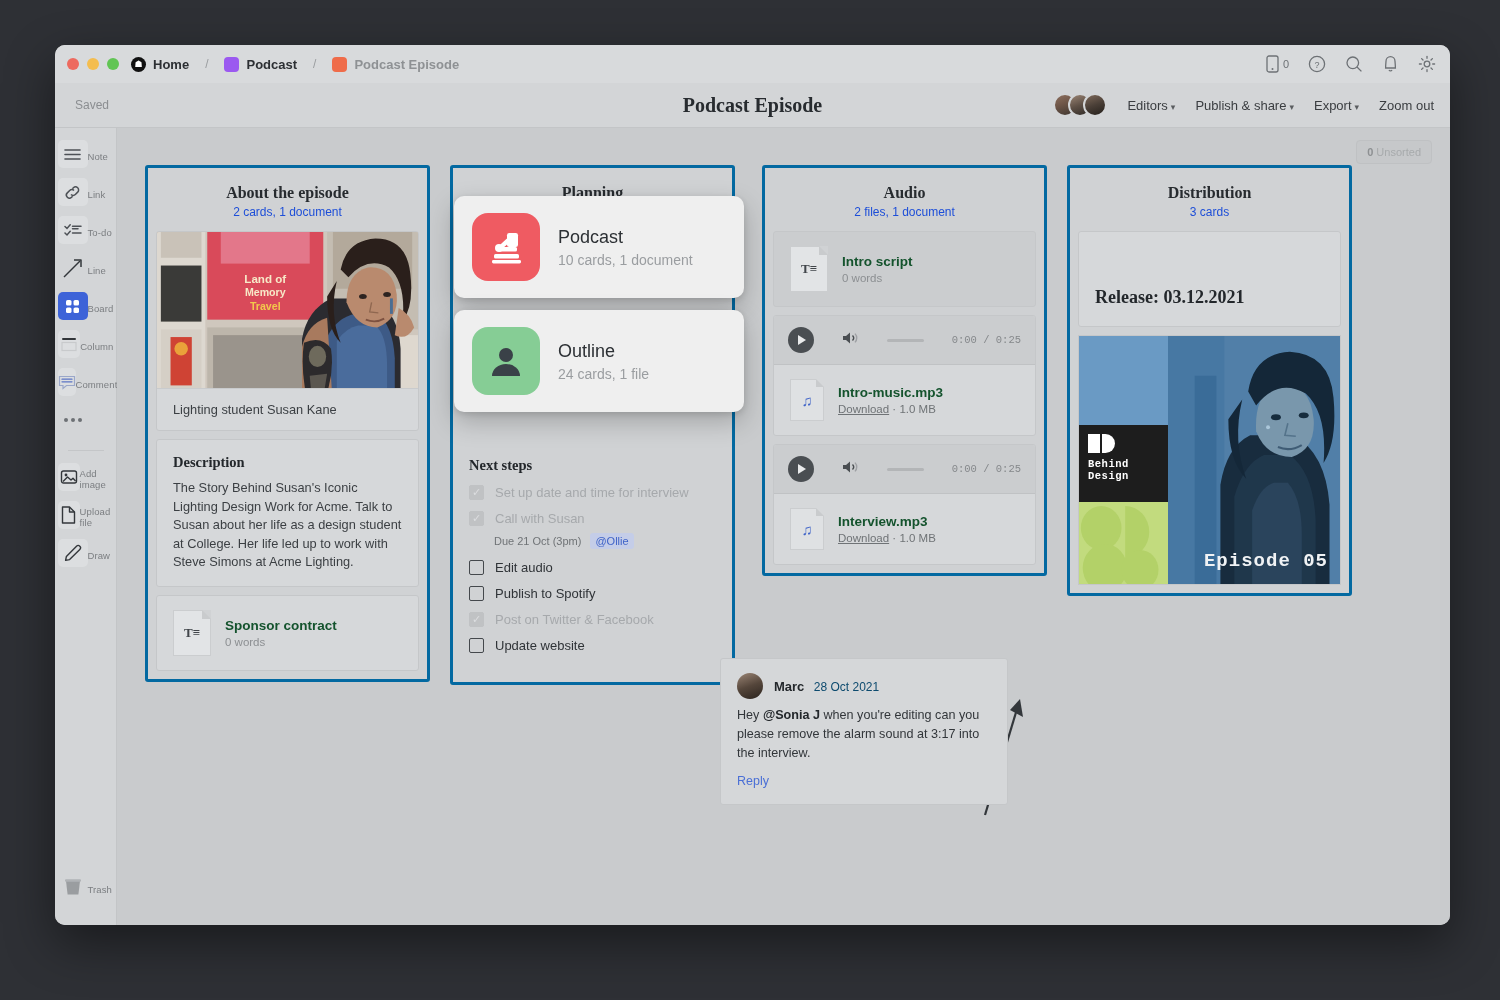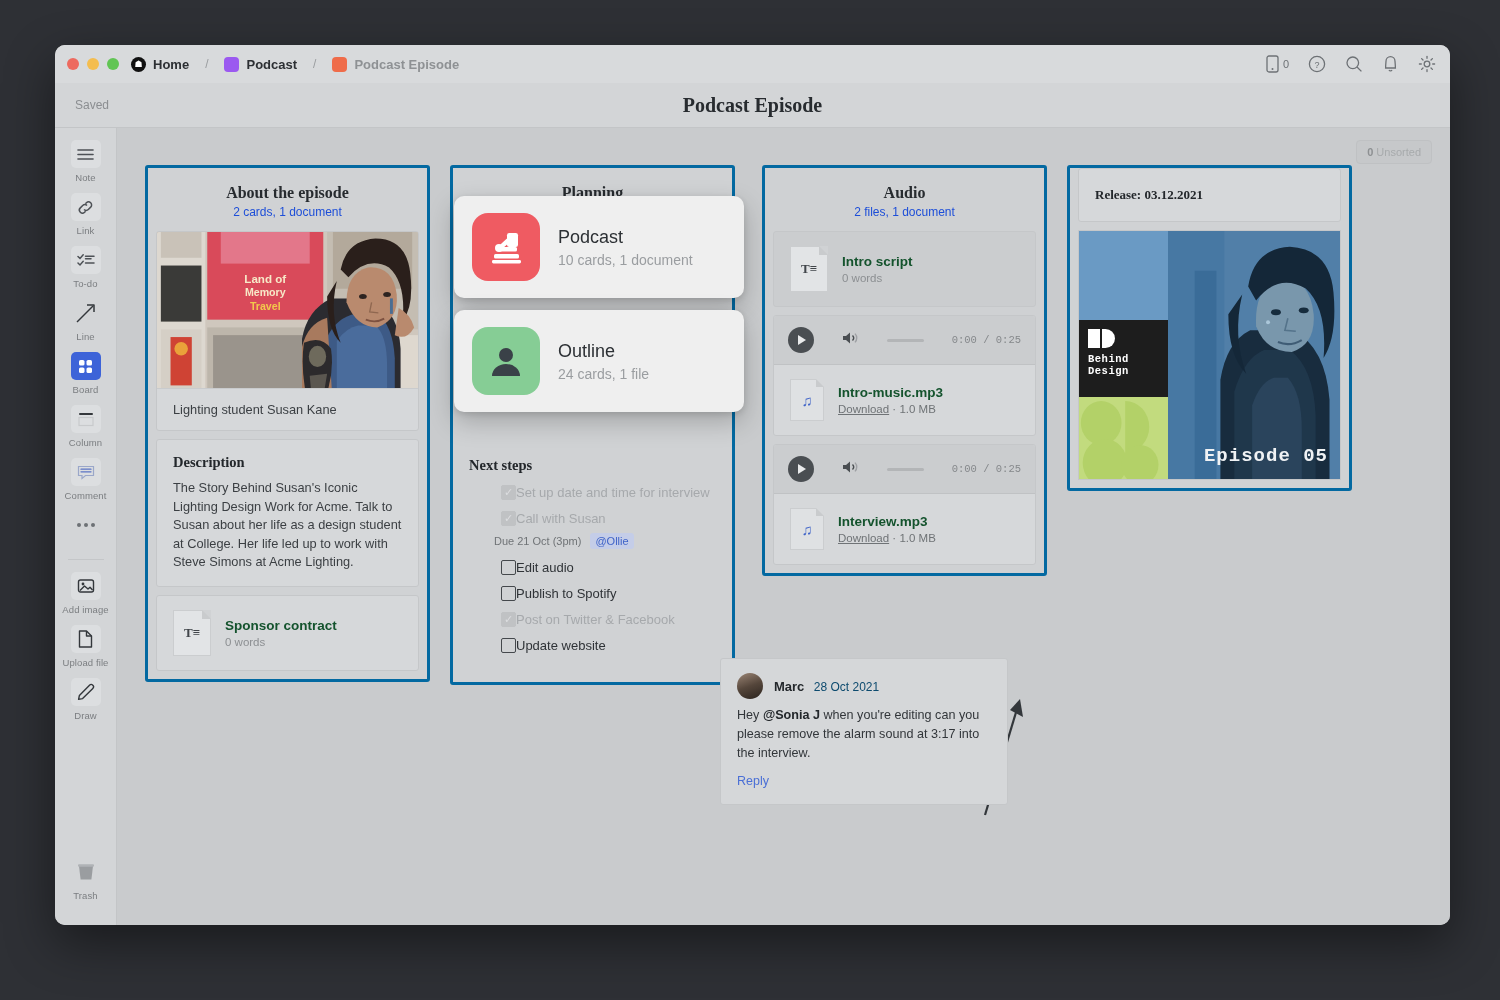"Editors ▾" div.header-right { html: none -> <div> <div> <div></div> <div></div> <div></div> </div> <div><span>Editors</span><span>▾</span></div> <div><span>Publish &amp; share</span><span>▾</span></div> <div><span>Export</span><span>▾</span></div> <div>Zoom out</div> </div> }
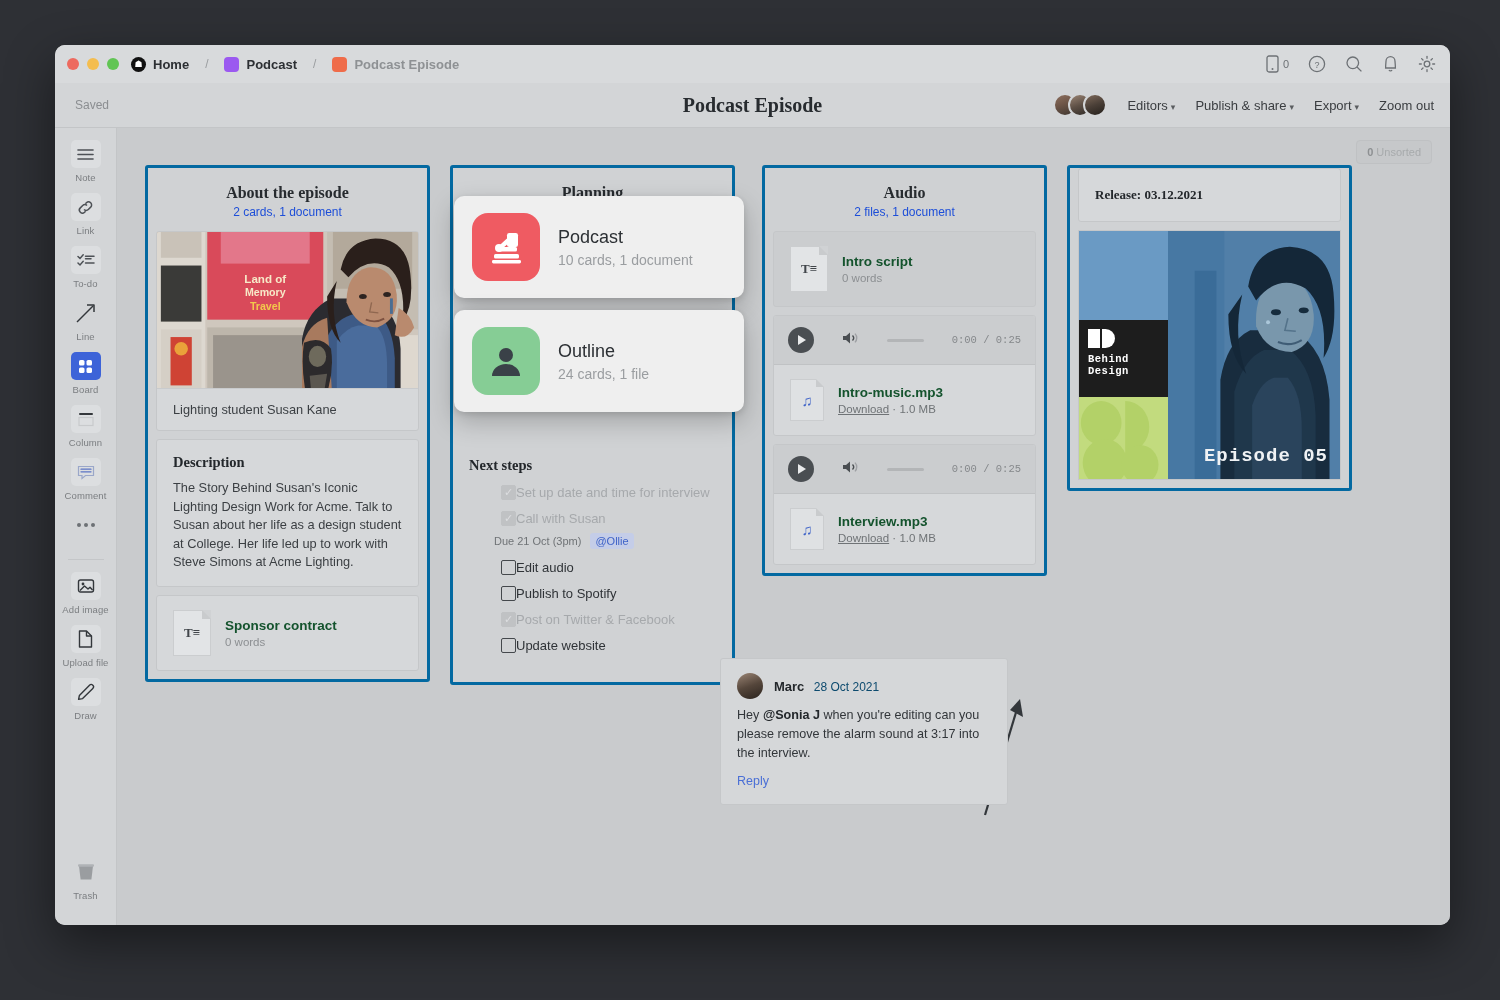"Note" .tool { flex-direction: column -> row }
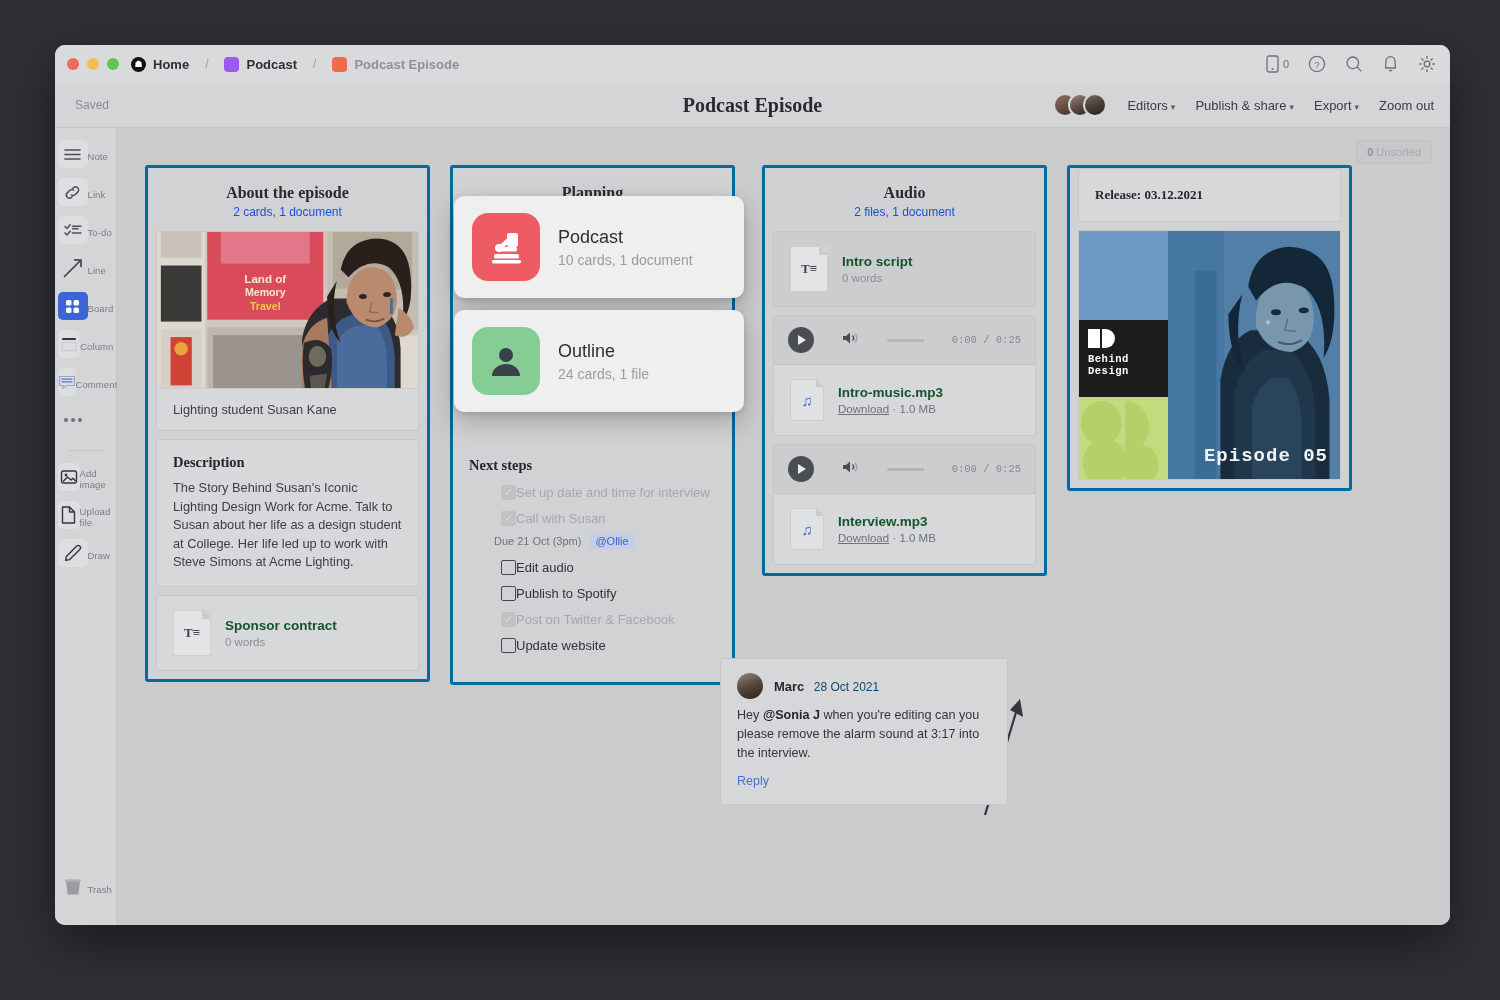"Distribution" div.col-head { html: none -> <div> <div>Distribution</div> <div>3 cards</div> </div> }
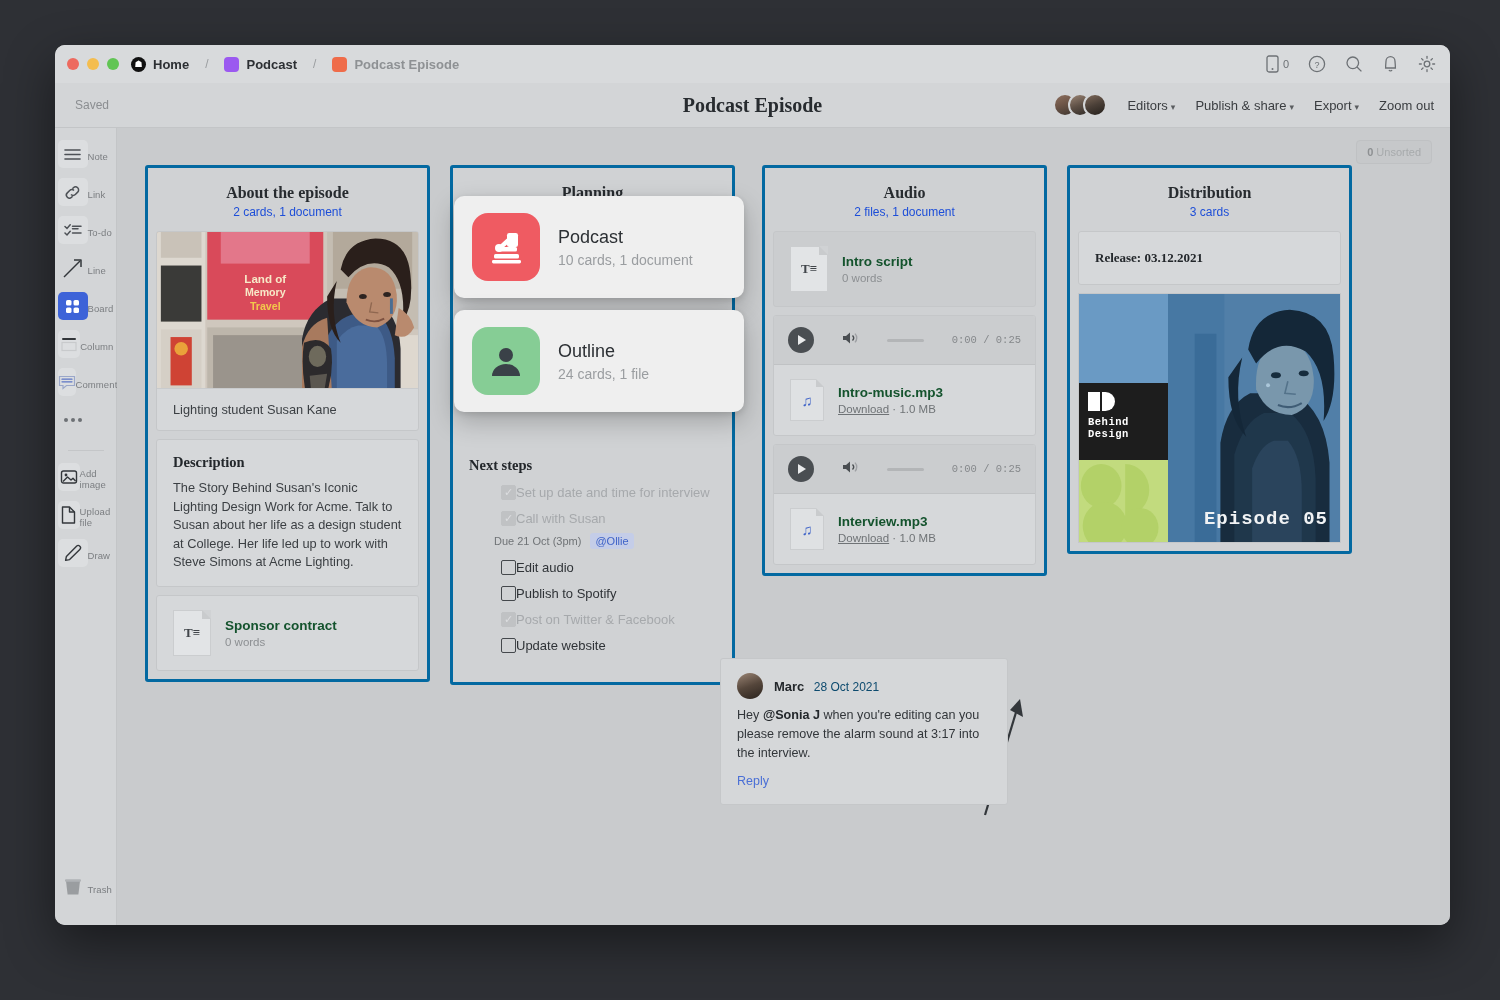"Release: 03.12.2021" div { font-size: 13px -> 18px; margin-top: none -> 37px }
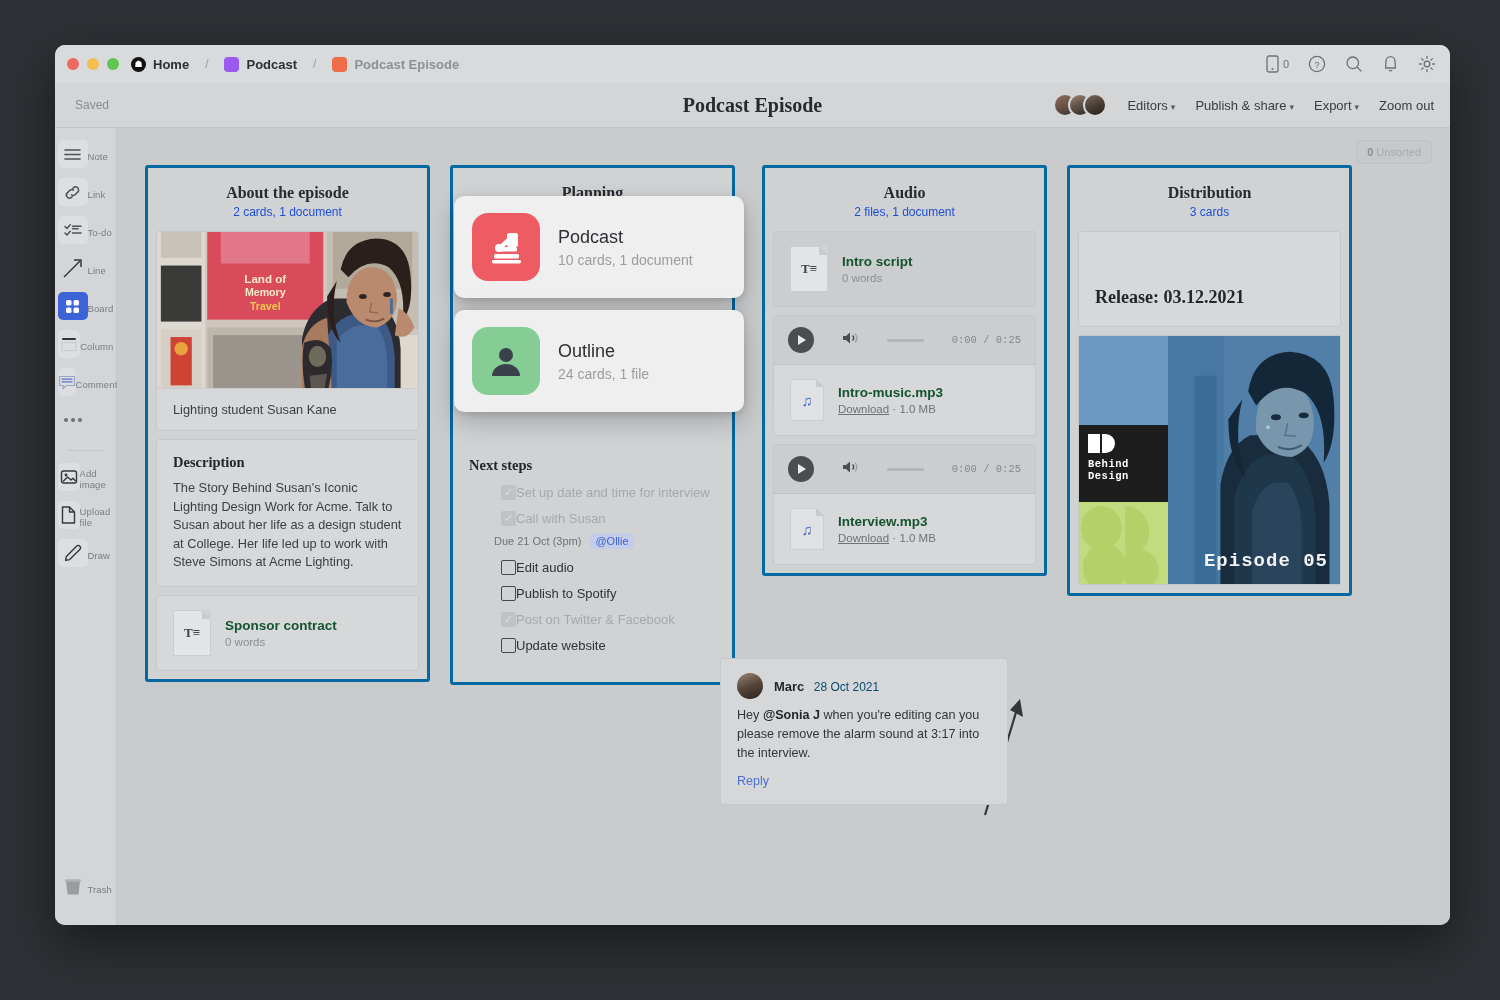"Set up date and time" .ck-row { gap: 0 -> 11px; margin-left: 32px -> none }
